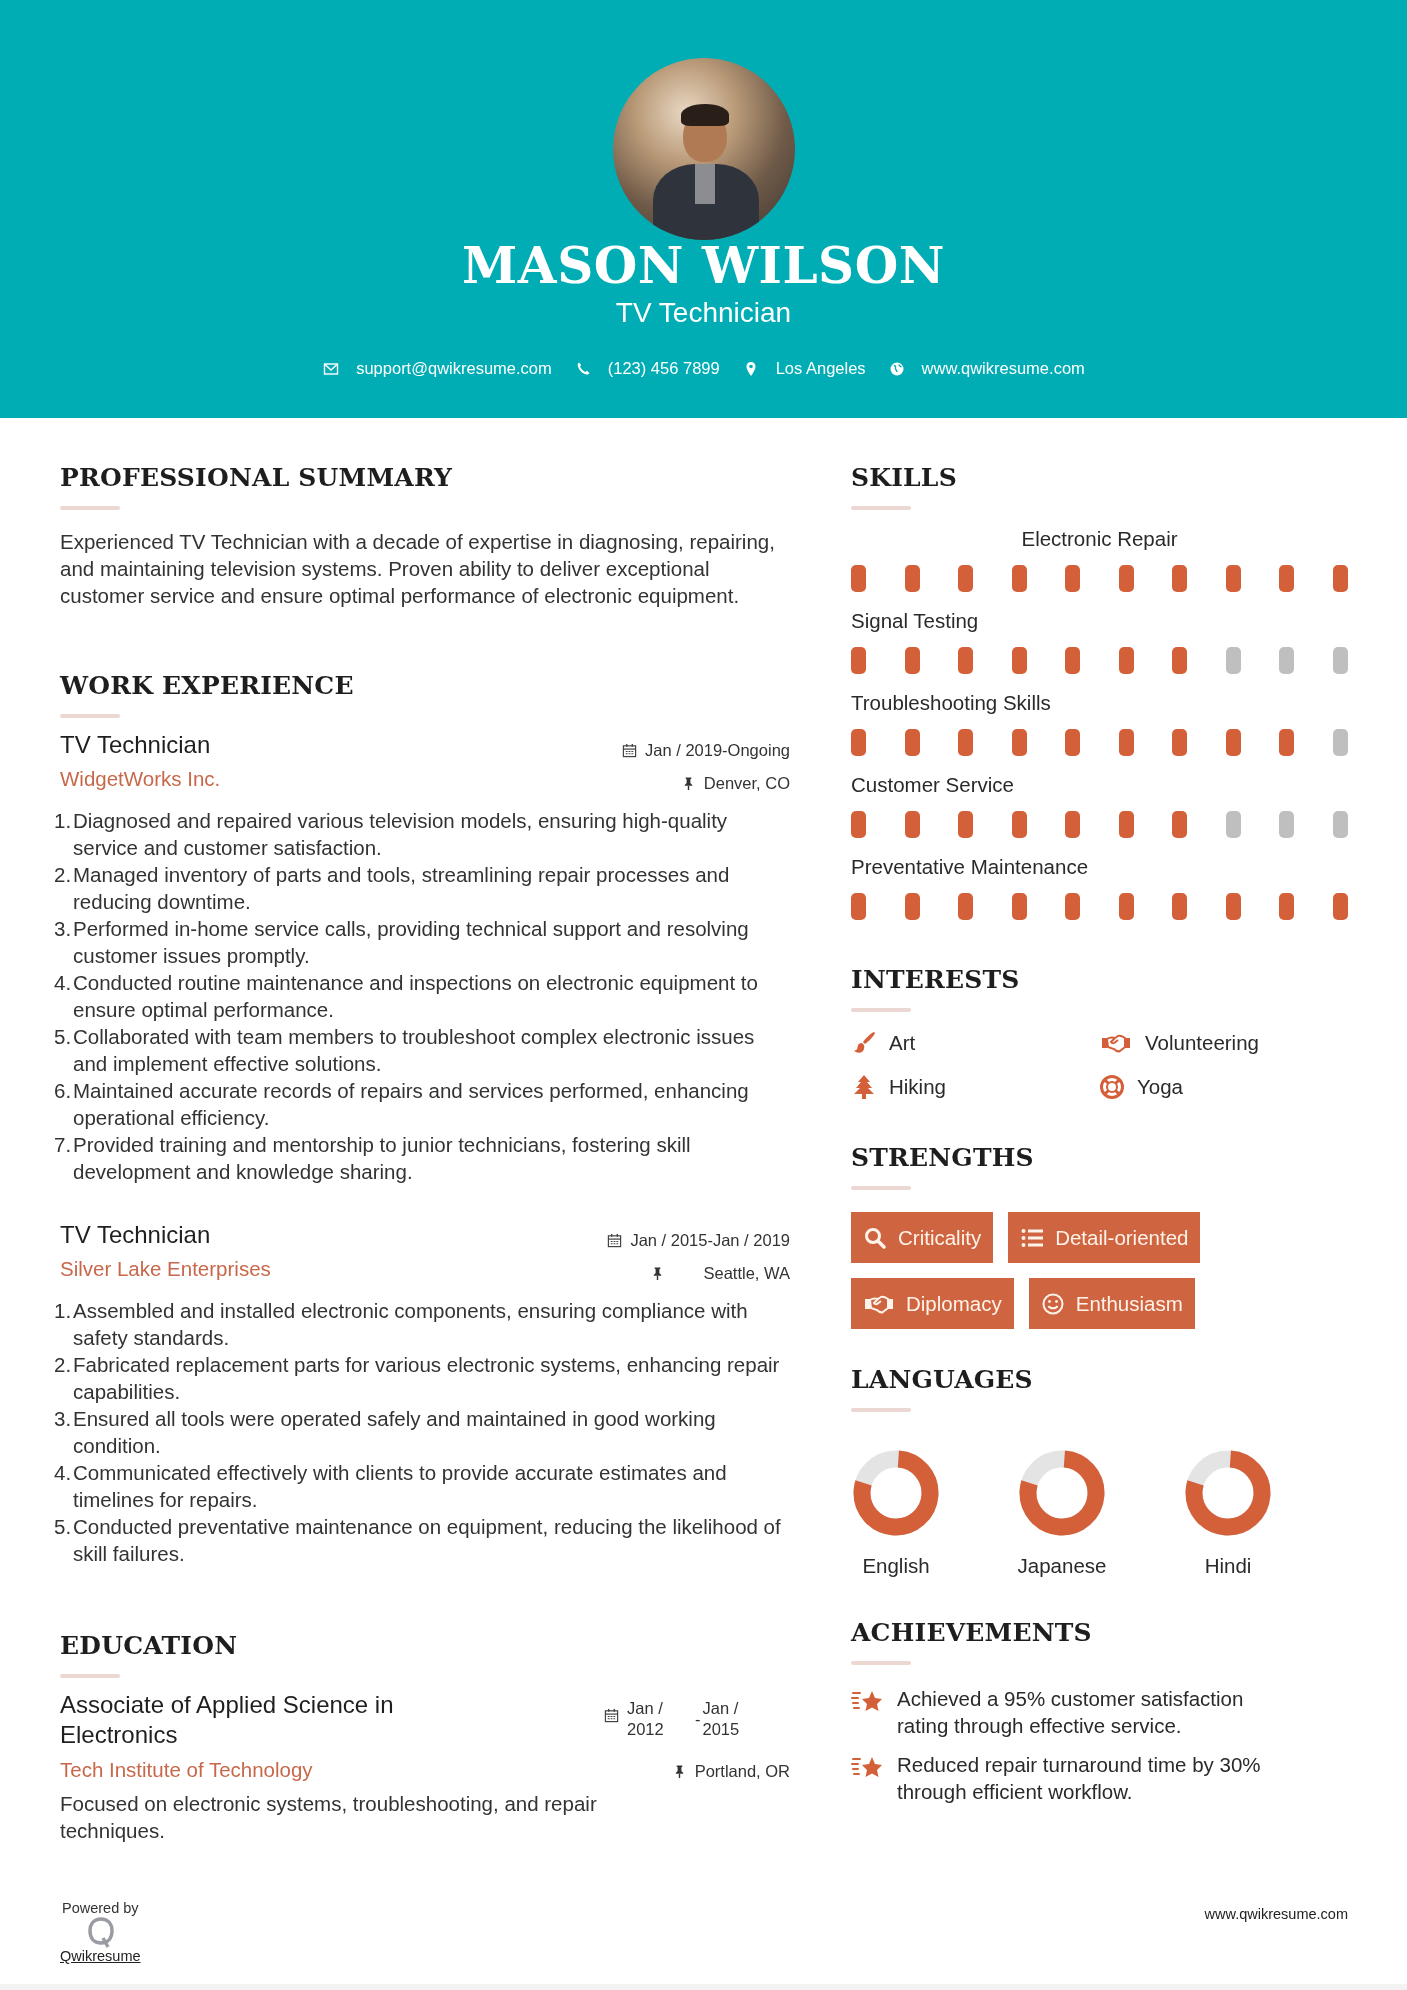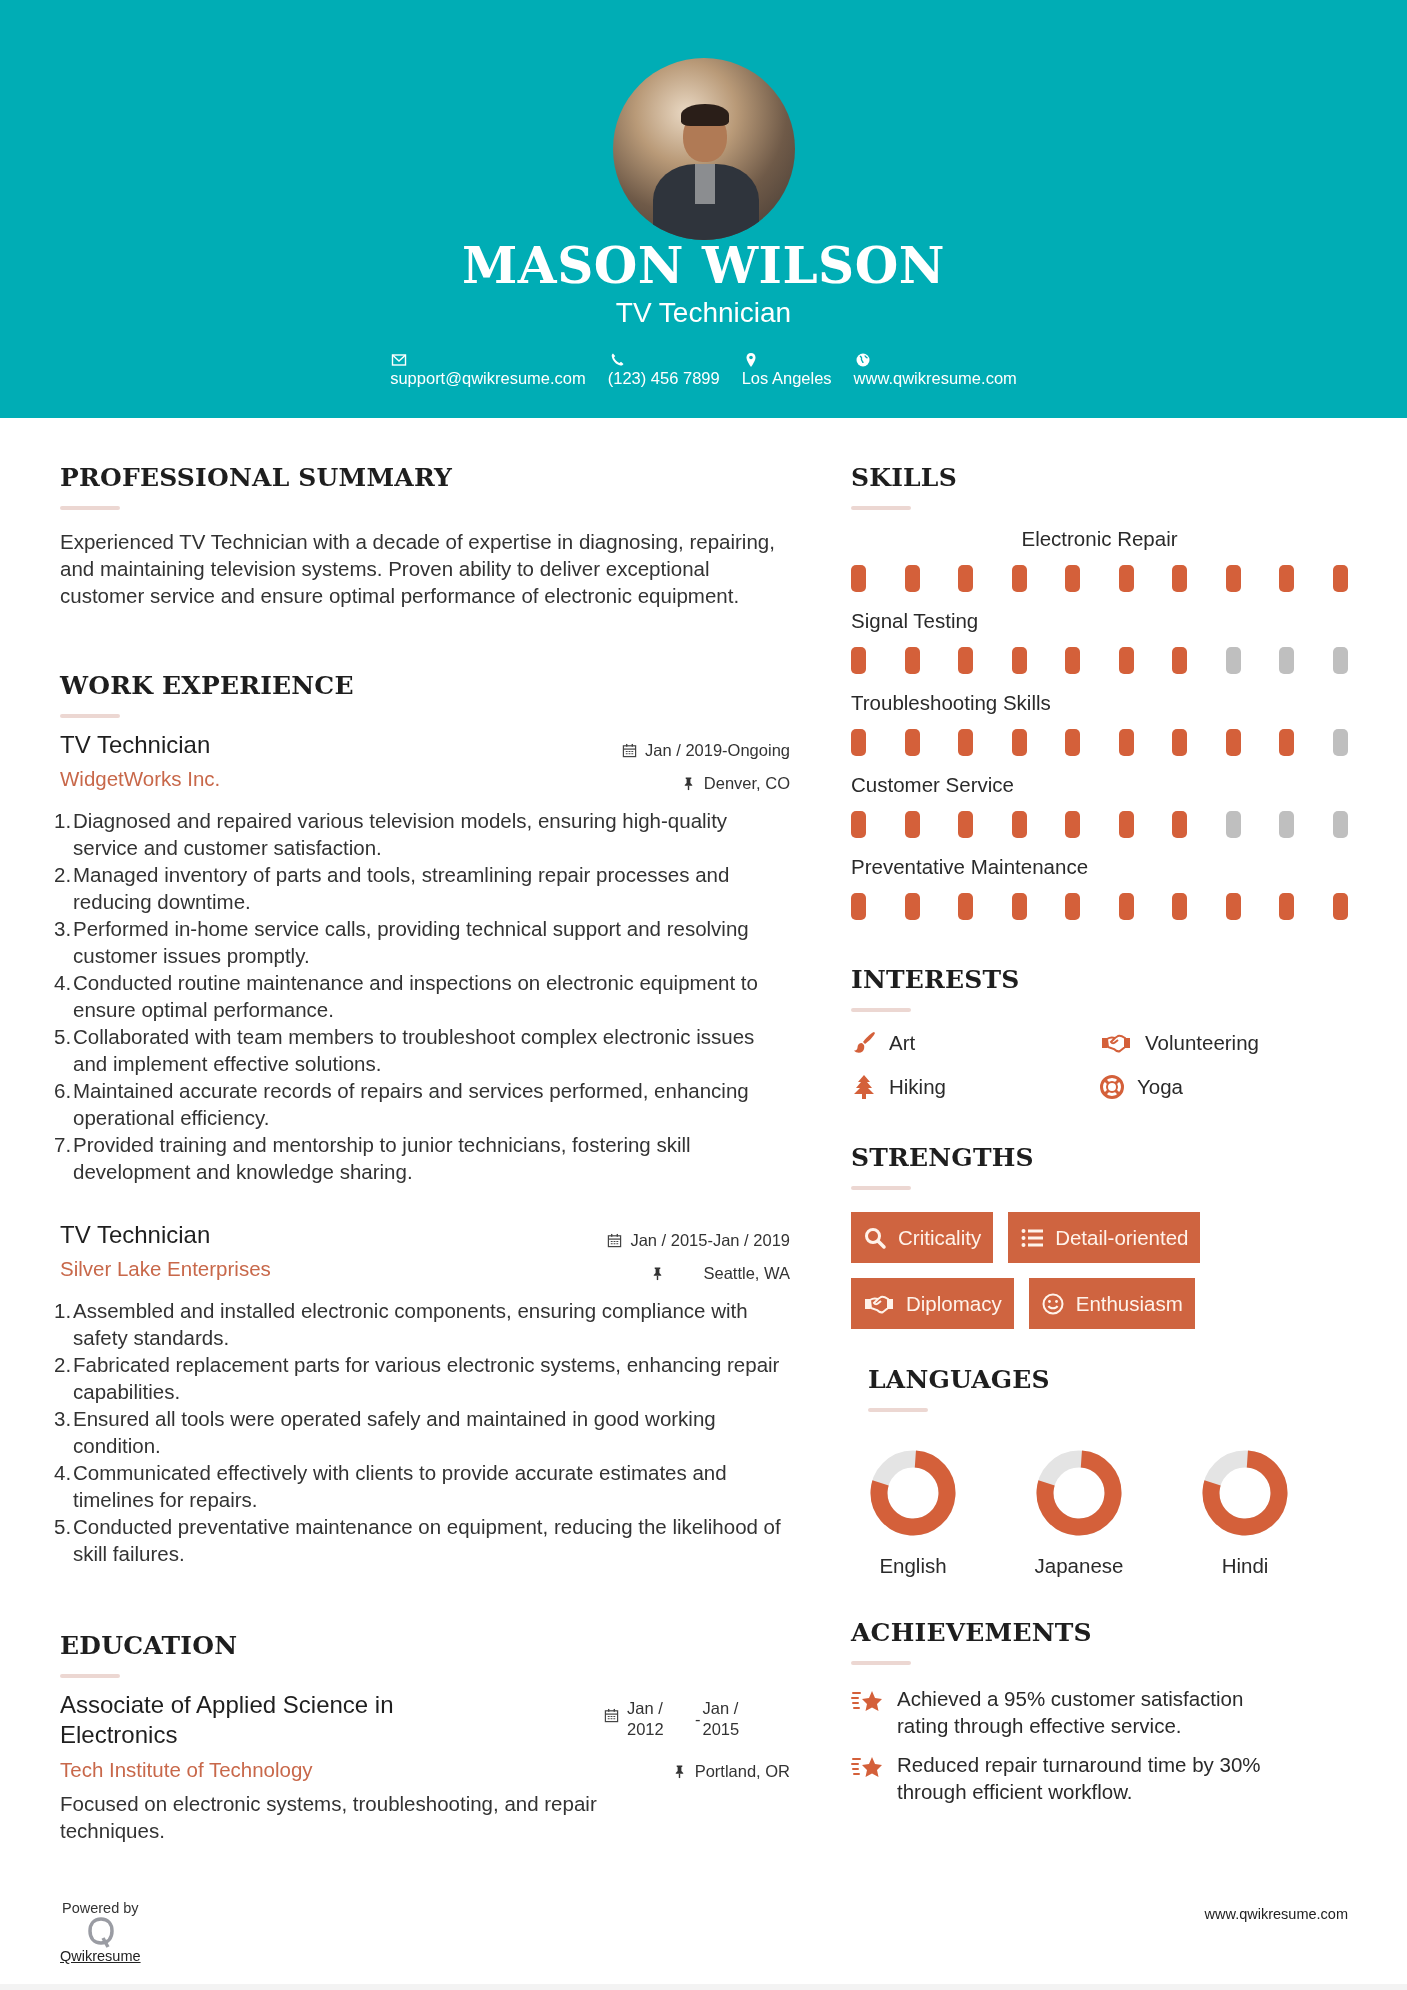"support@qwikresume.com" .contact-item { align-items: flex-start -> flex-end; flex-direction: column -> none; margin: 0 11px -> 8px 11px }
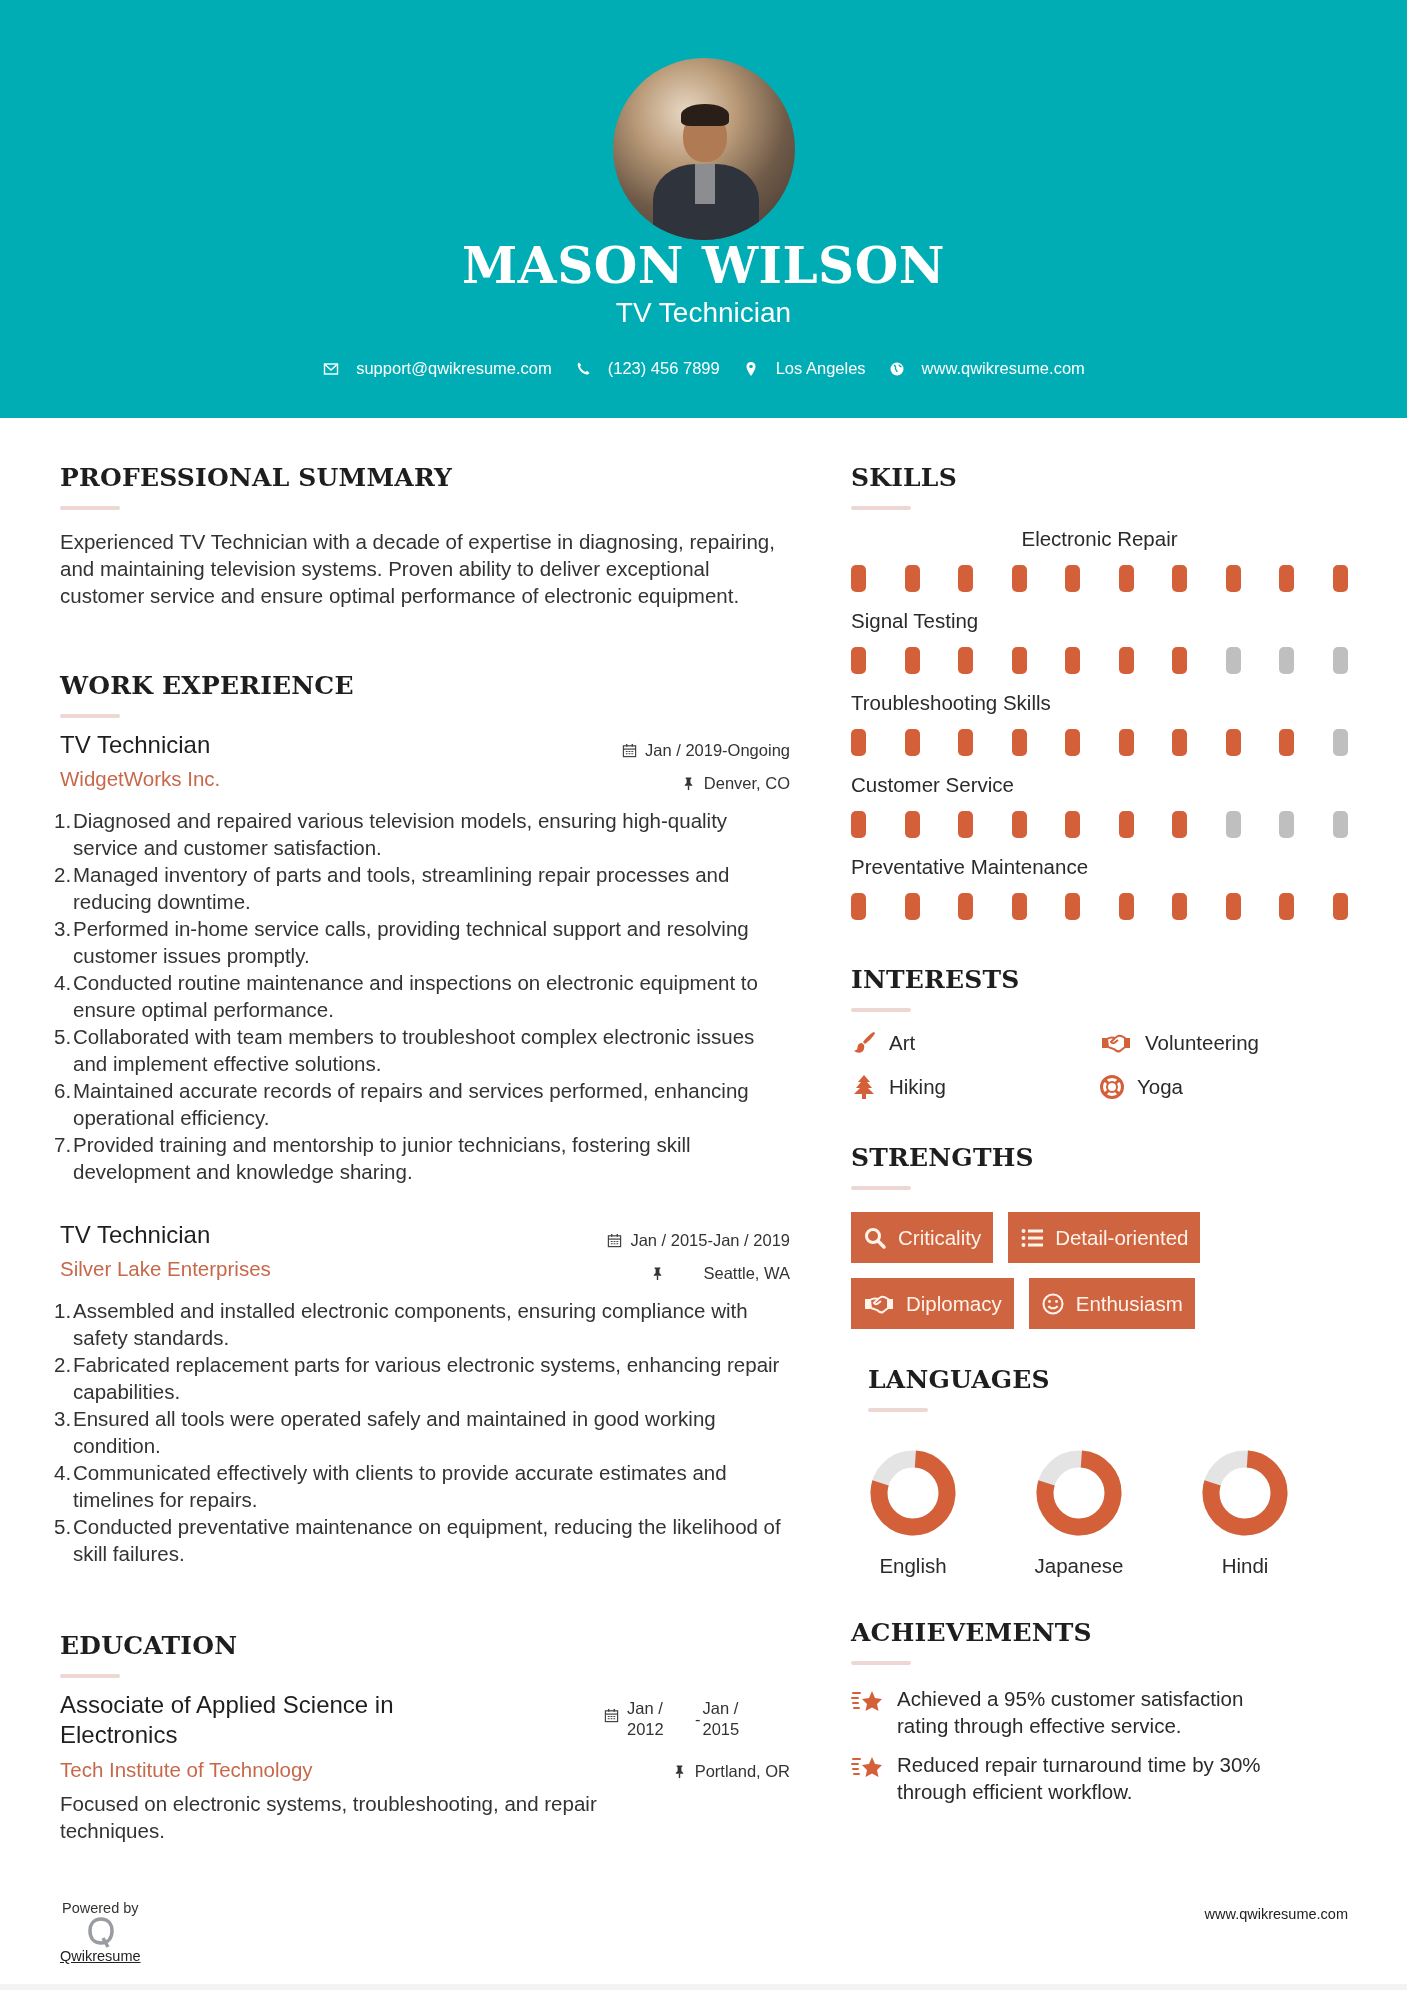"LANGUAGES" div { margin-left: 17px -> none }
